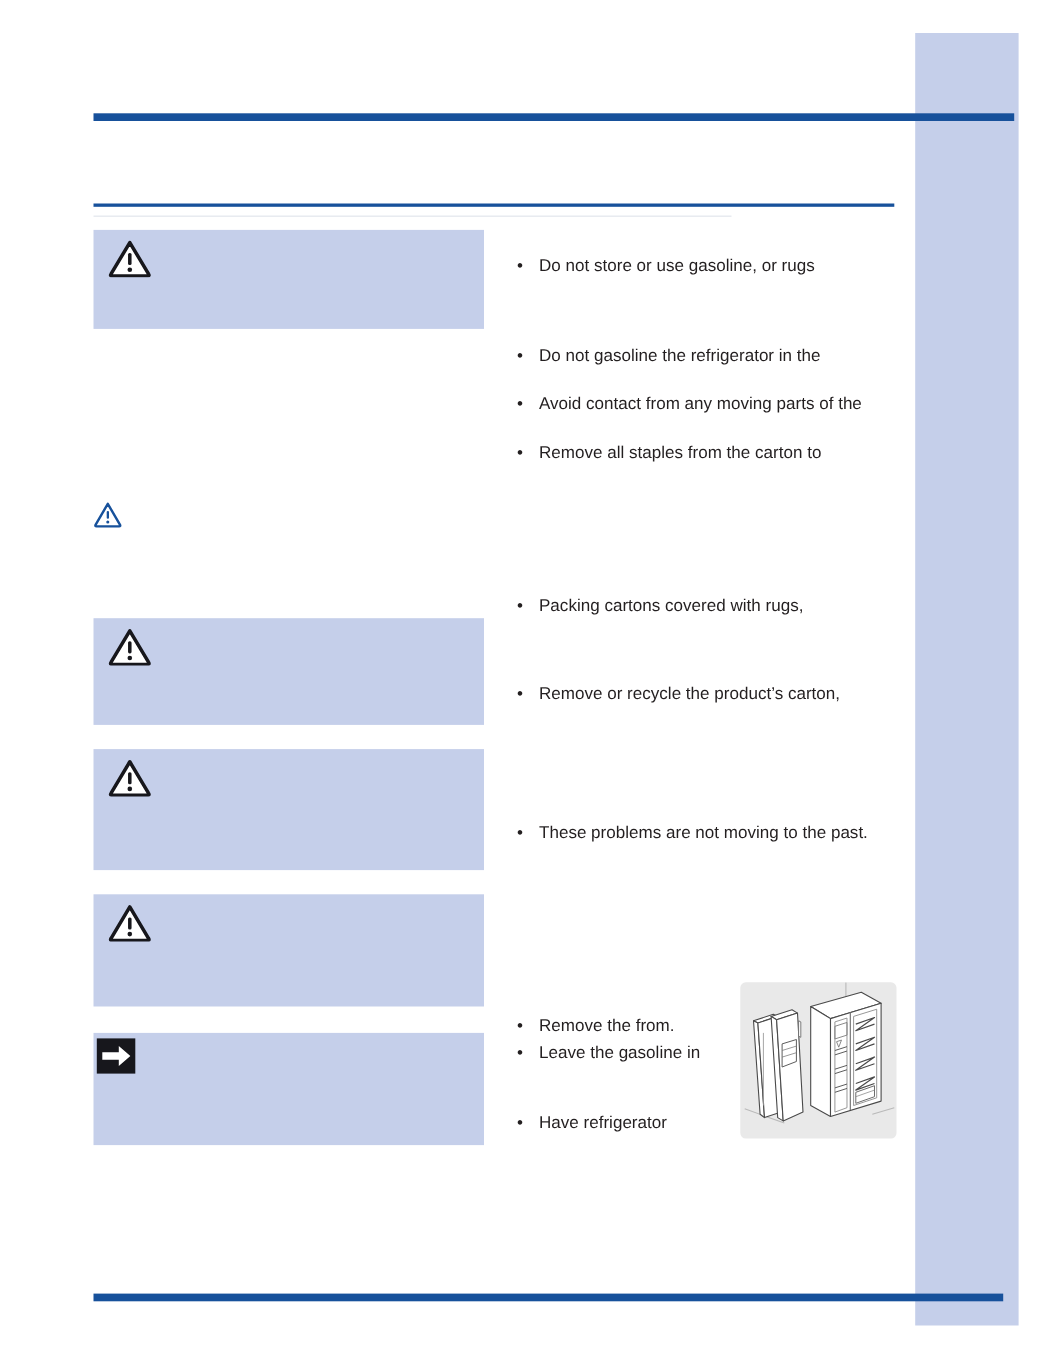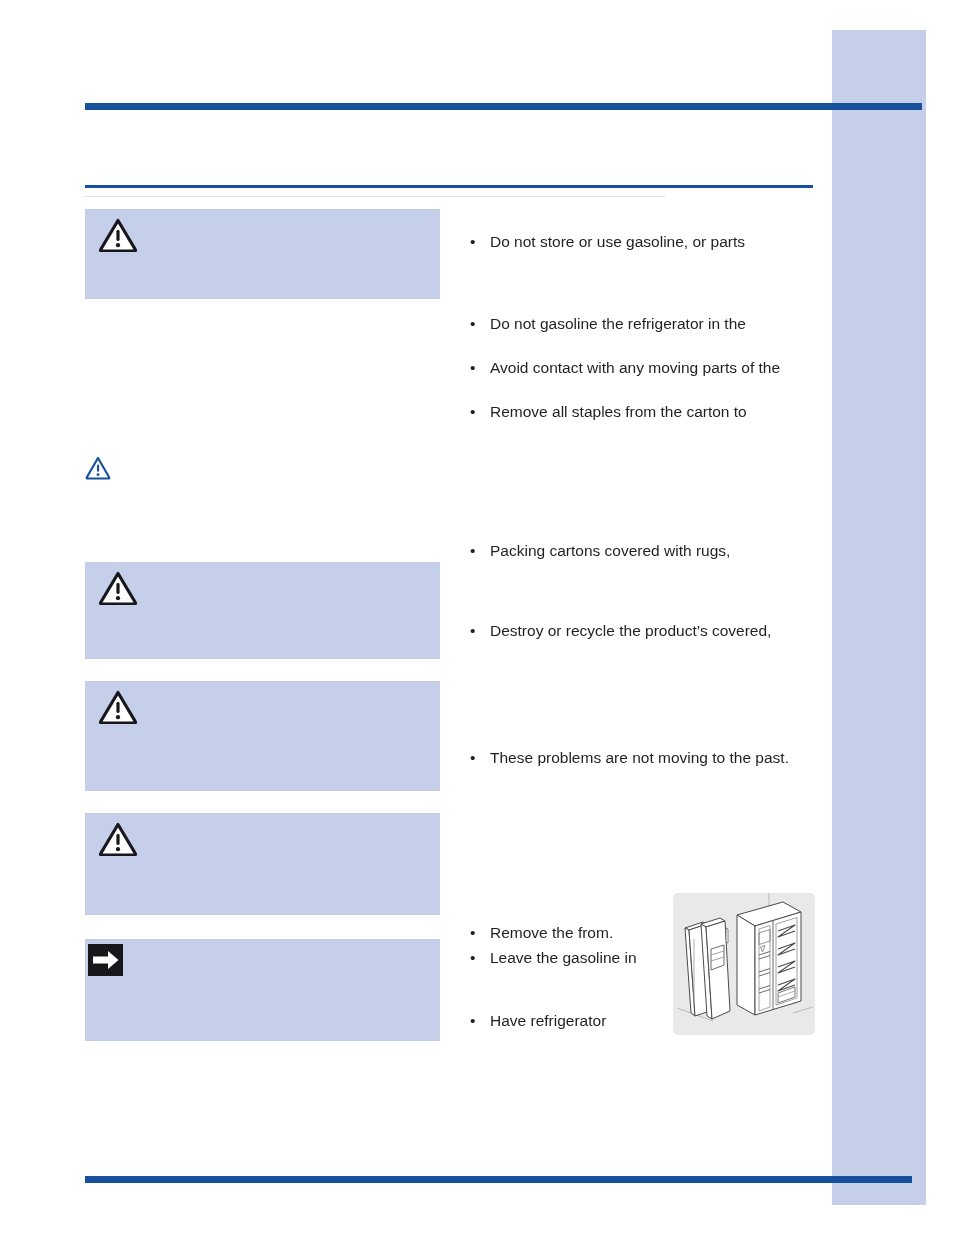"Do not store or use" span.txt { text: parts -> rugs }
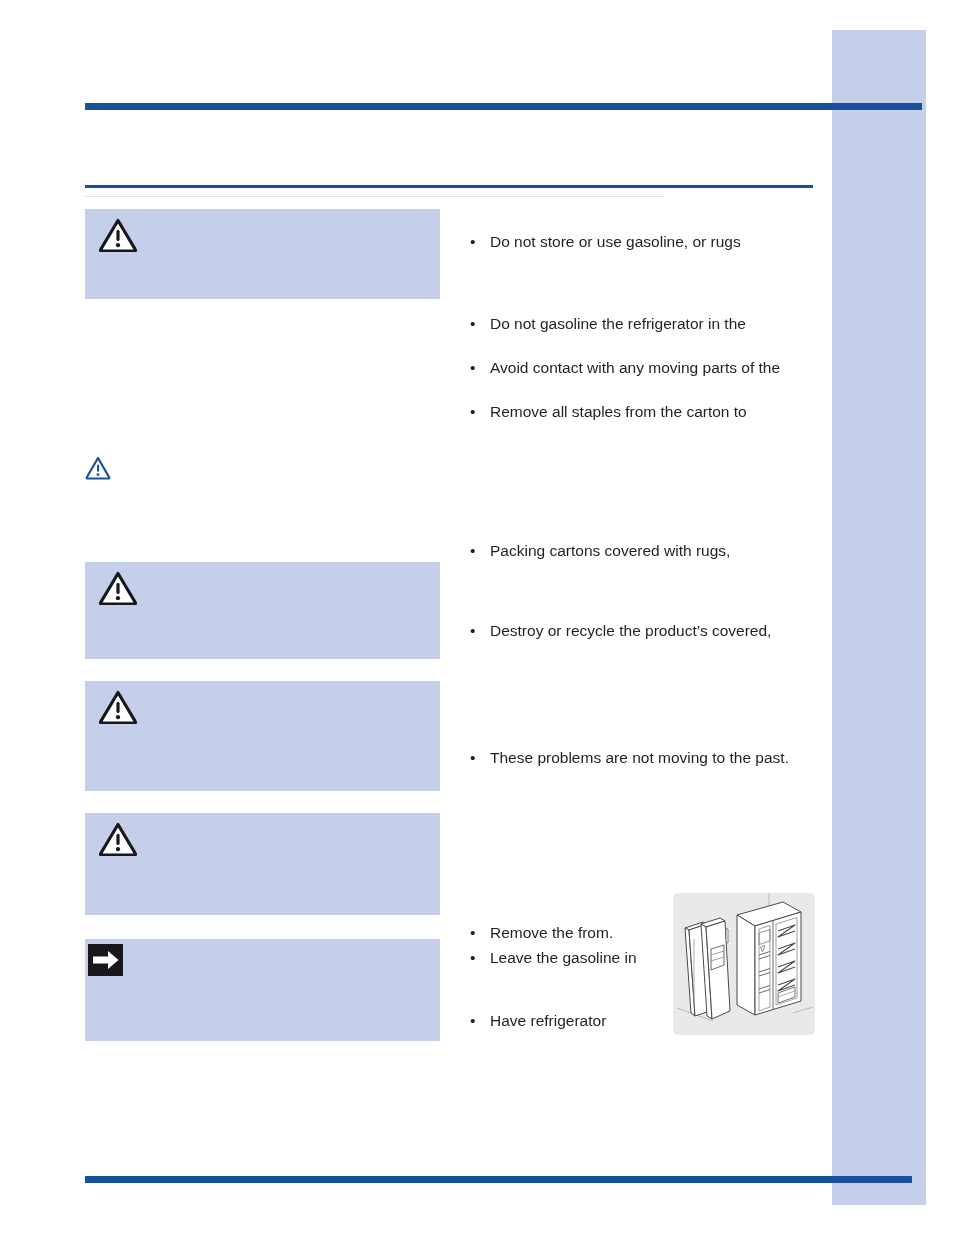"Avoid contact with any moving" span.txt { text: with -> from }
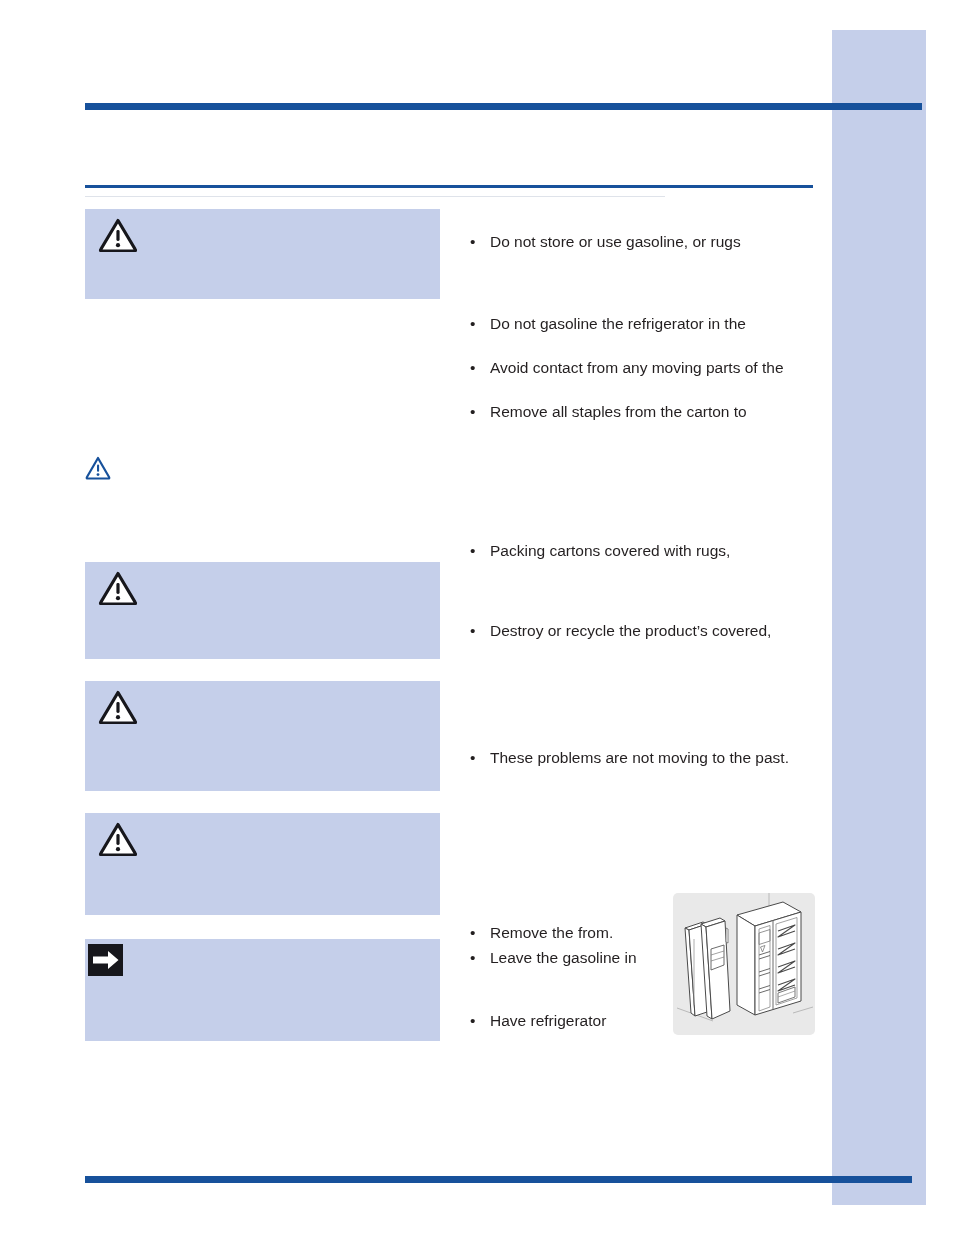"Destroy or recycle the product’s" span.txt { text: Destroy or recycle the product’s covered -> Remove or recycle the product’s carton }
